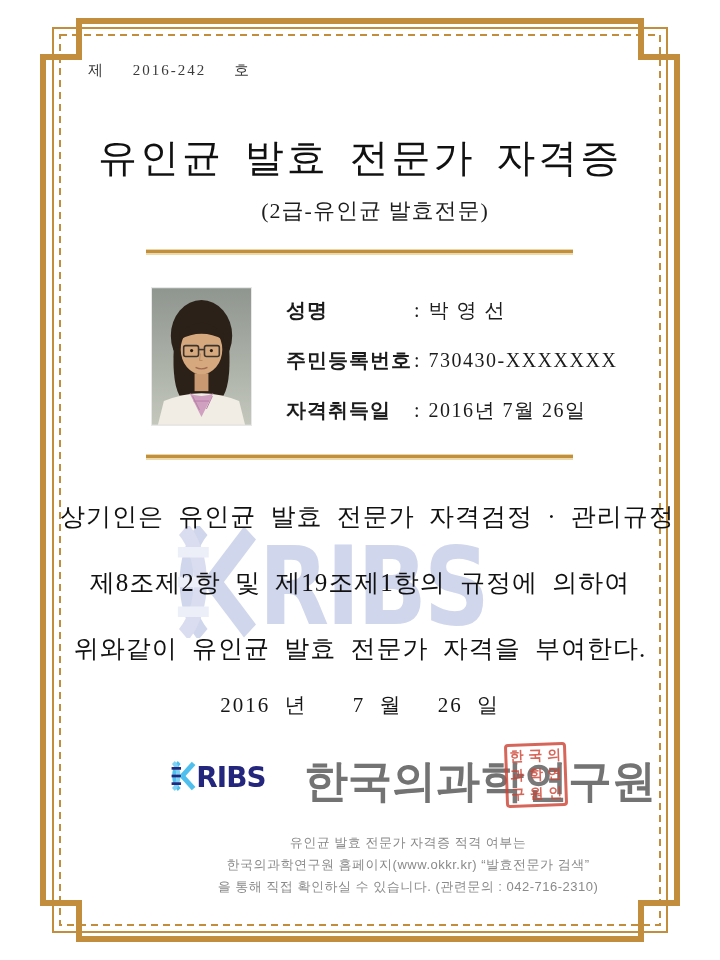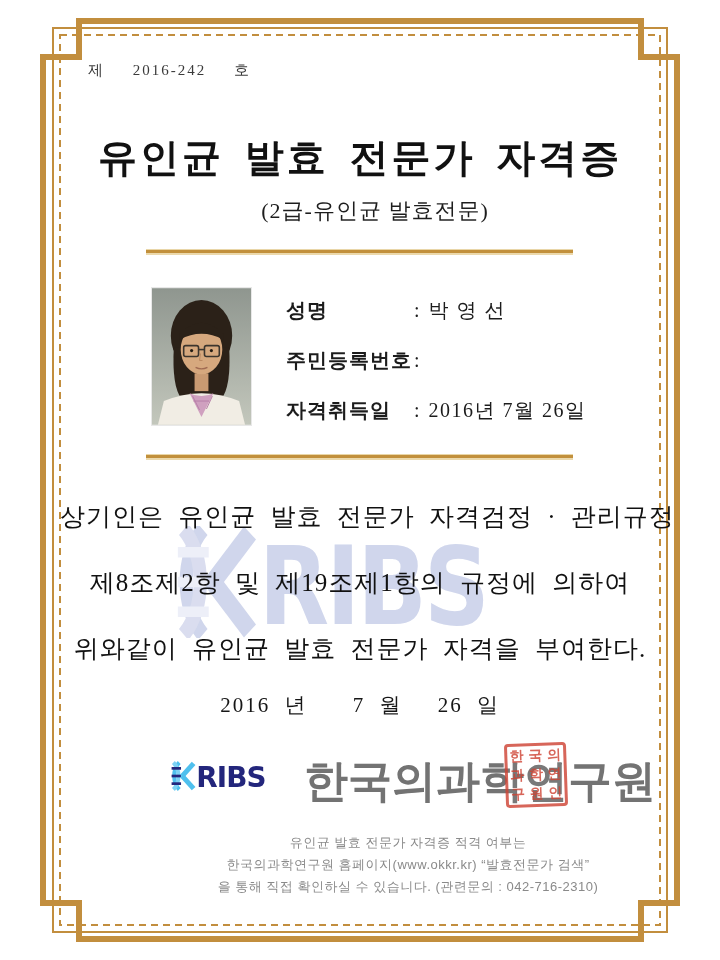"유인균 발효 전문가 자격증" .title { font-weight: 700 -> 400 }
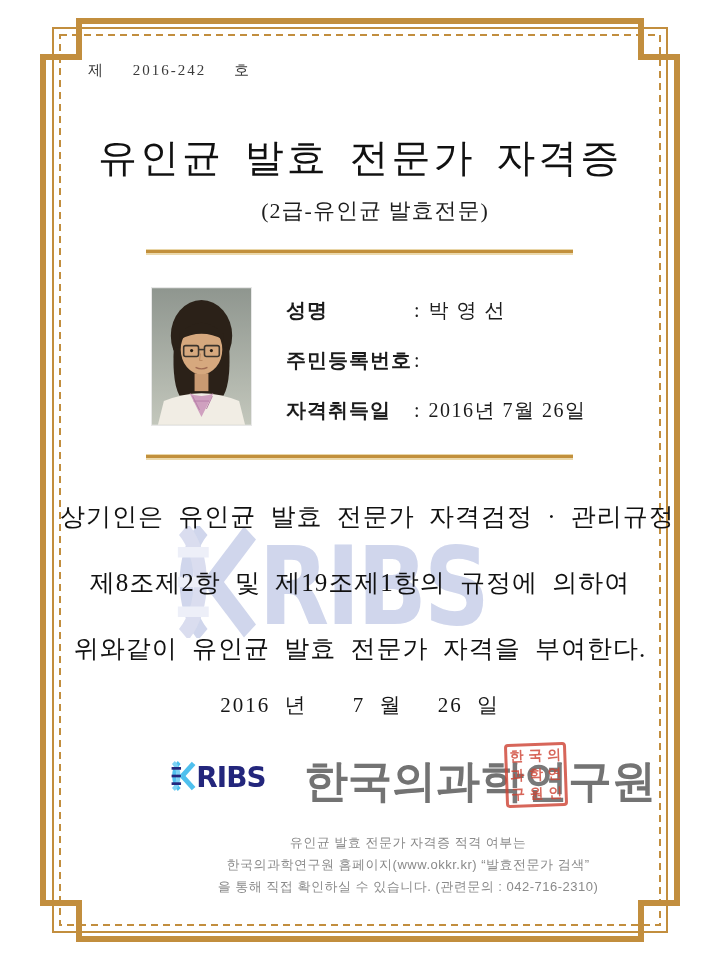"730430-XXXXXXX" span.field-value { html: none -> <span>730430-XXXXXXX</span> }
